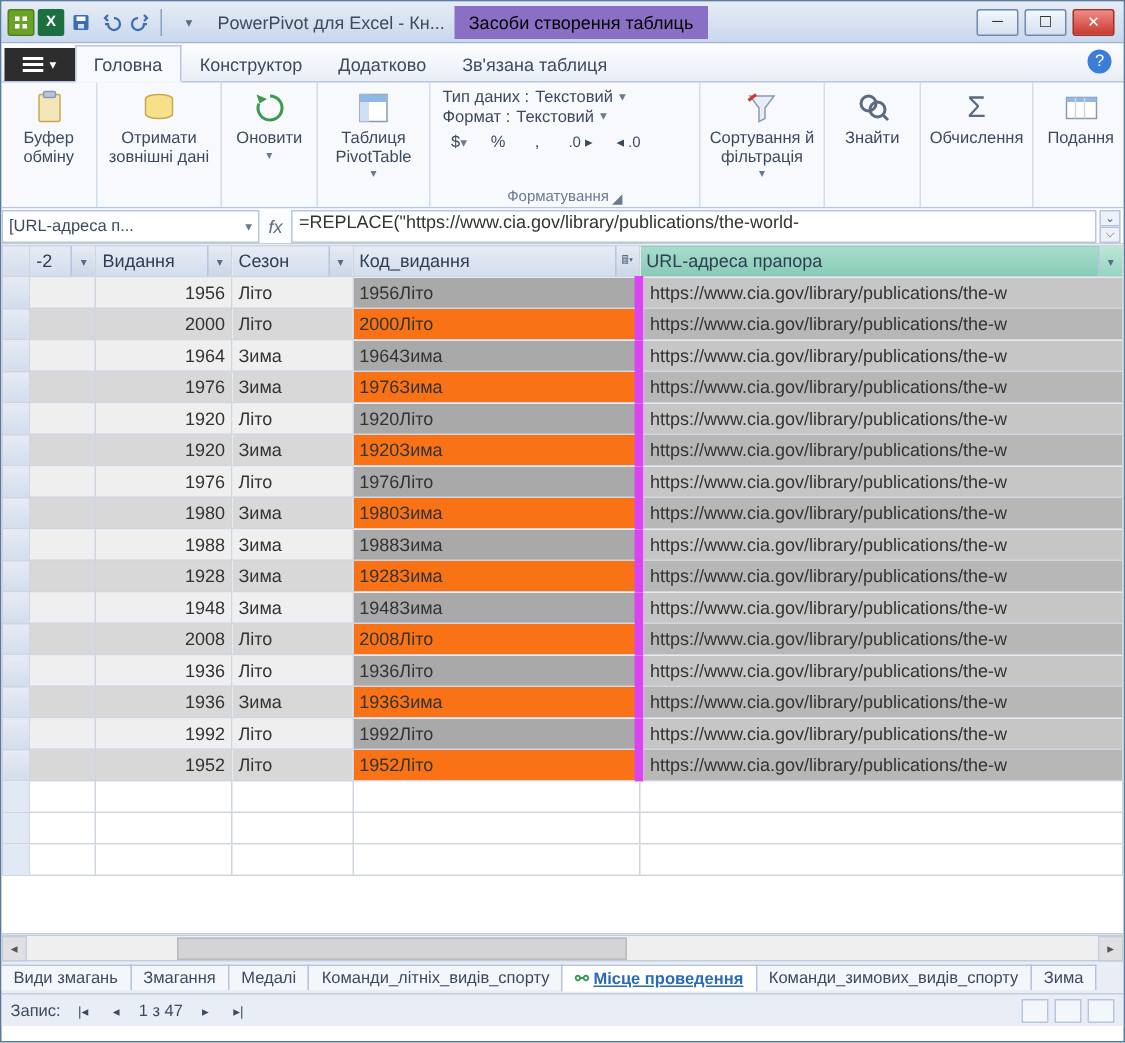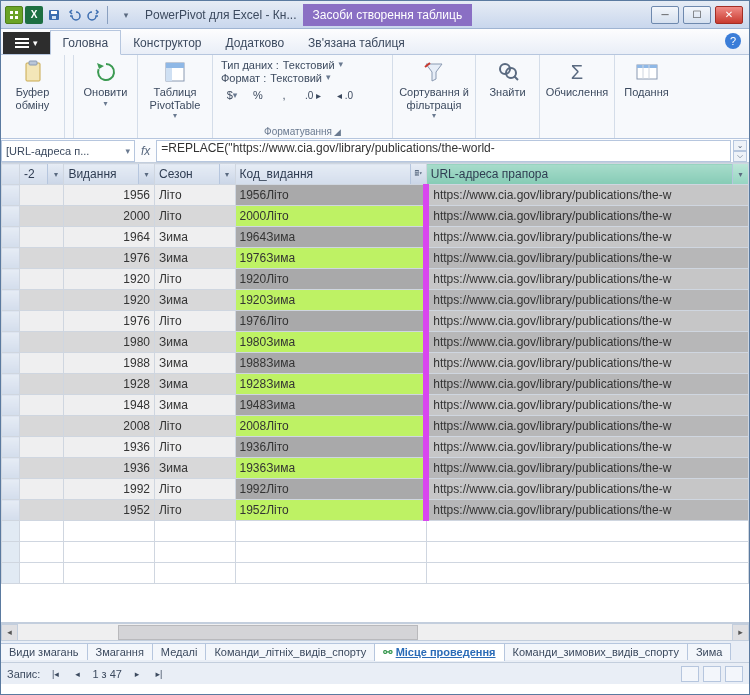"Засоби створення таблиць" .context-tab { color: #ffffff -> #000000 }
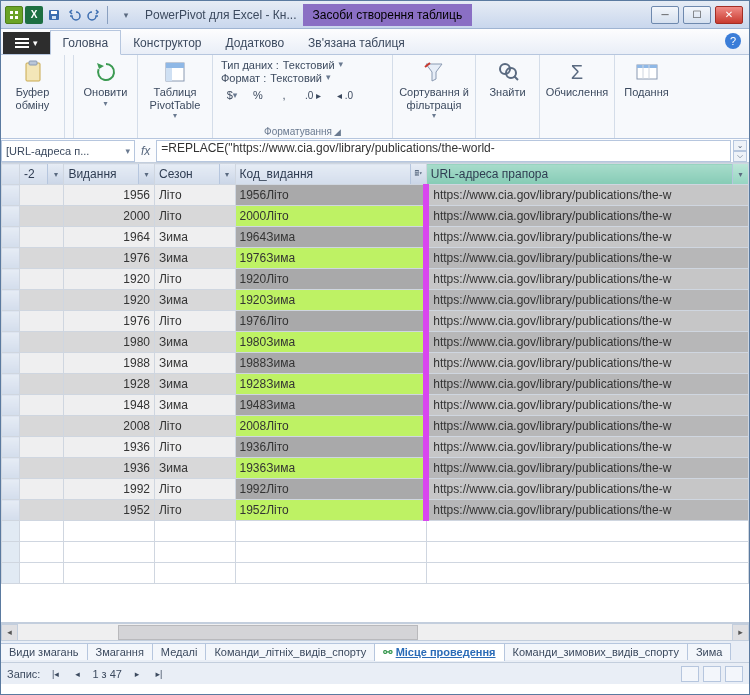"Отримати зовнішні дані" div.rgroup-content { html: none -> <div> <div> <div> <svg> <ellipse></ellipse> <path></path> </svg> </div> <span>Отримати зовнішні дані</span> </div> </div> }
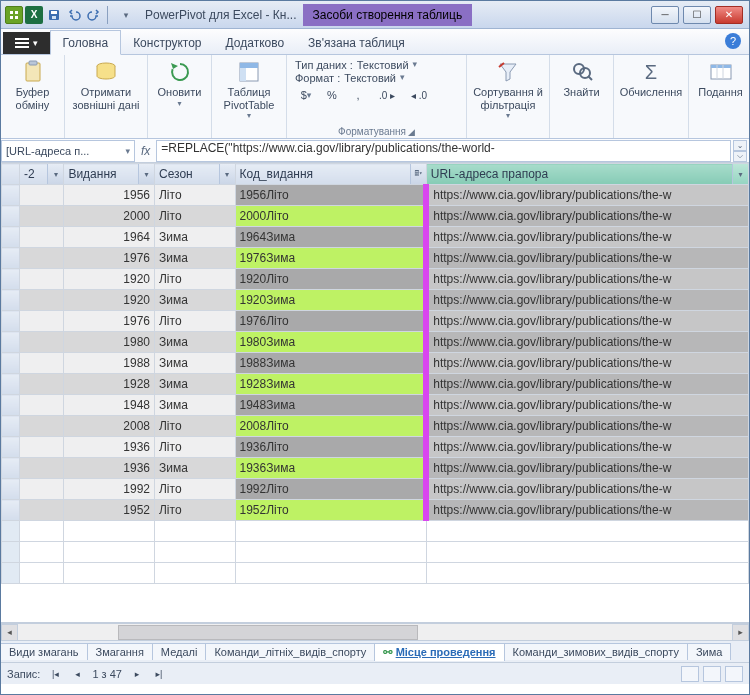"[URL-адреса п..." .namebox { width: 134px -> 172px }
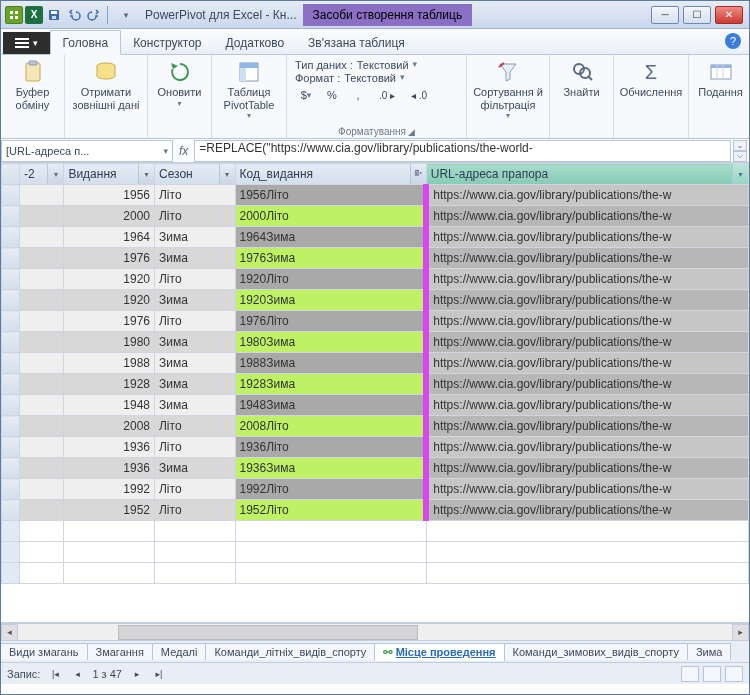"2000Літо" .grid tr.even td.selcol { background: #bef264 -> #f97316 }
